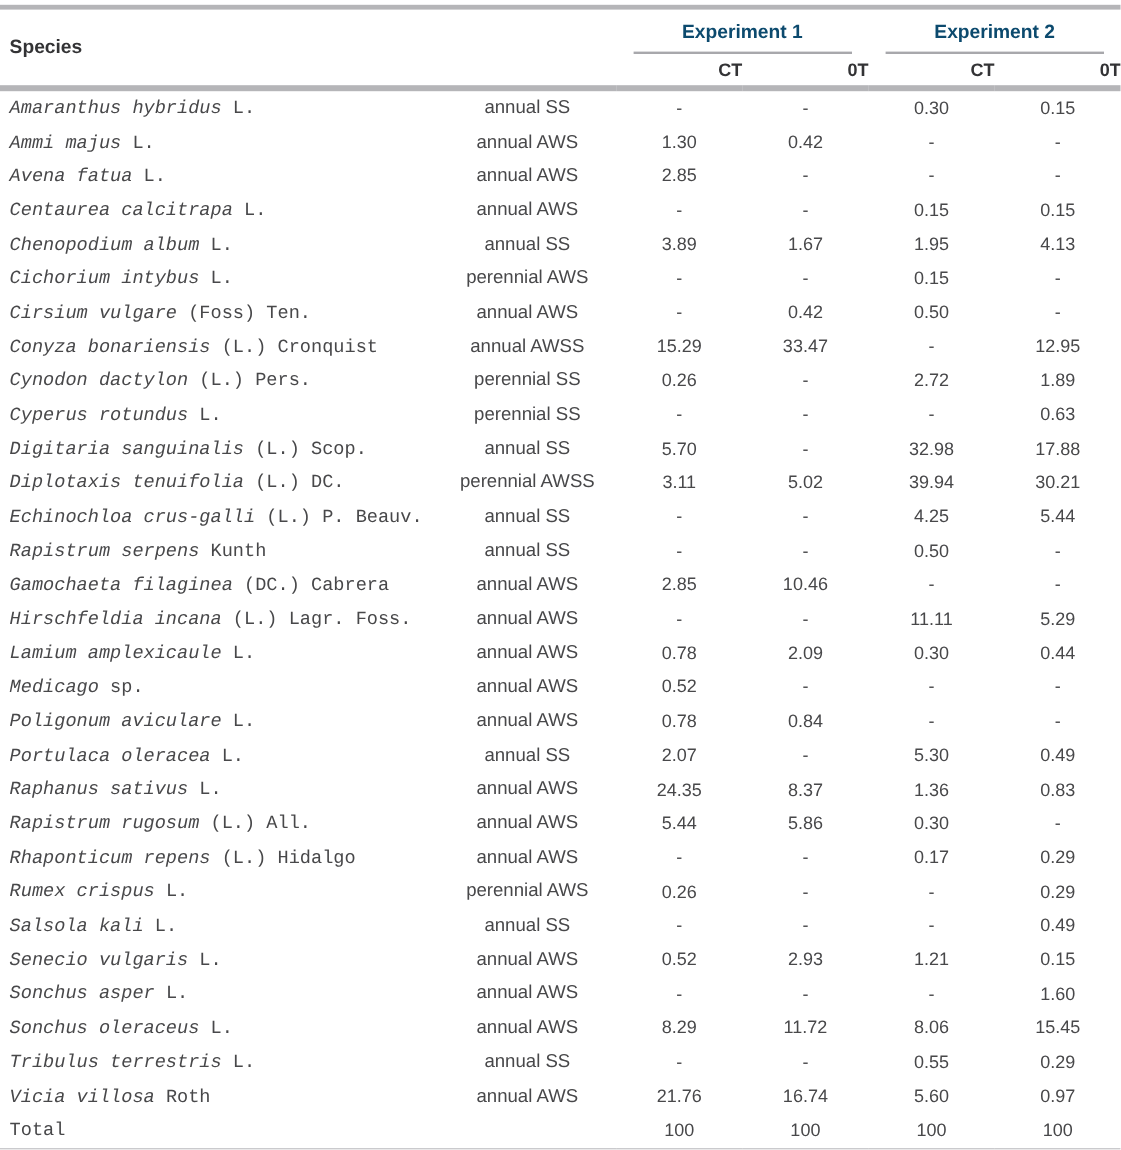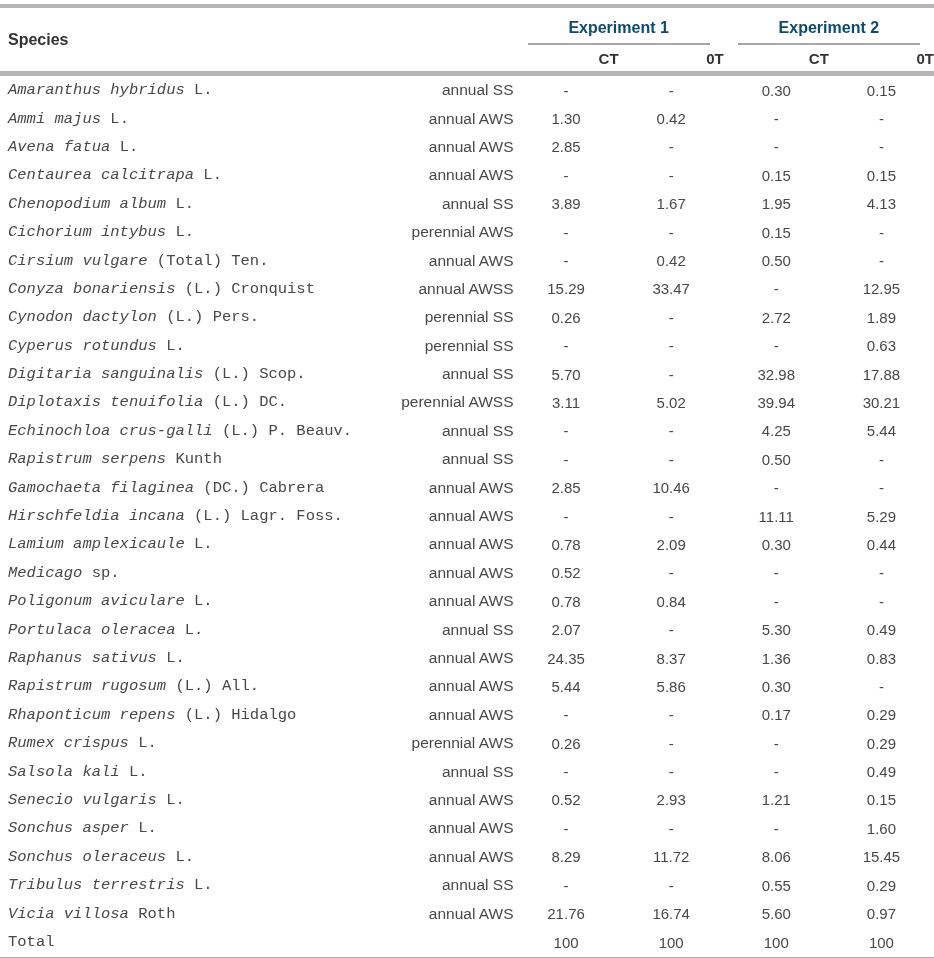"annual SS" td.c-life { text-align: right -> center }
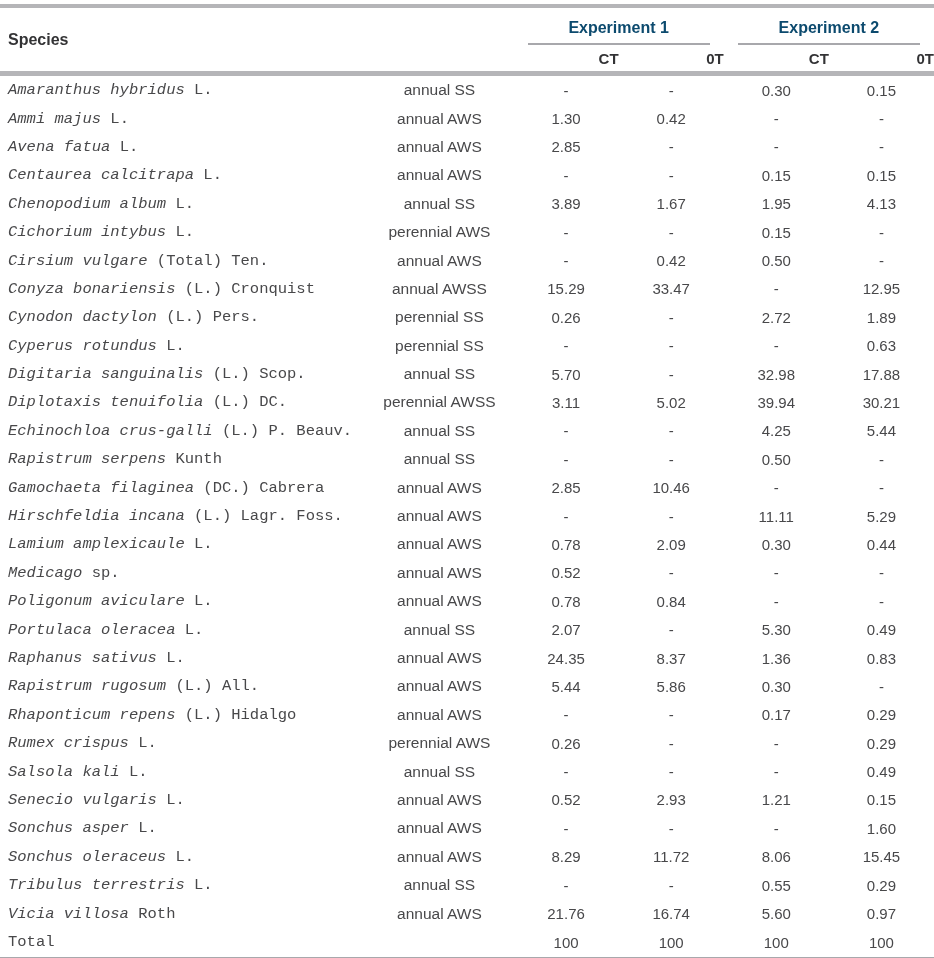"(Total) Ten." span.sp-ro { text: Total -> Foss }
